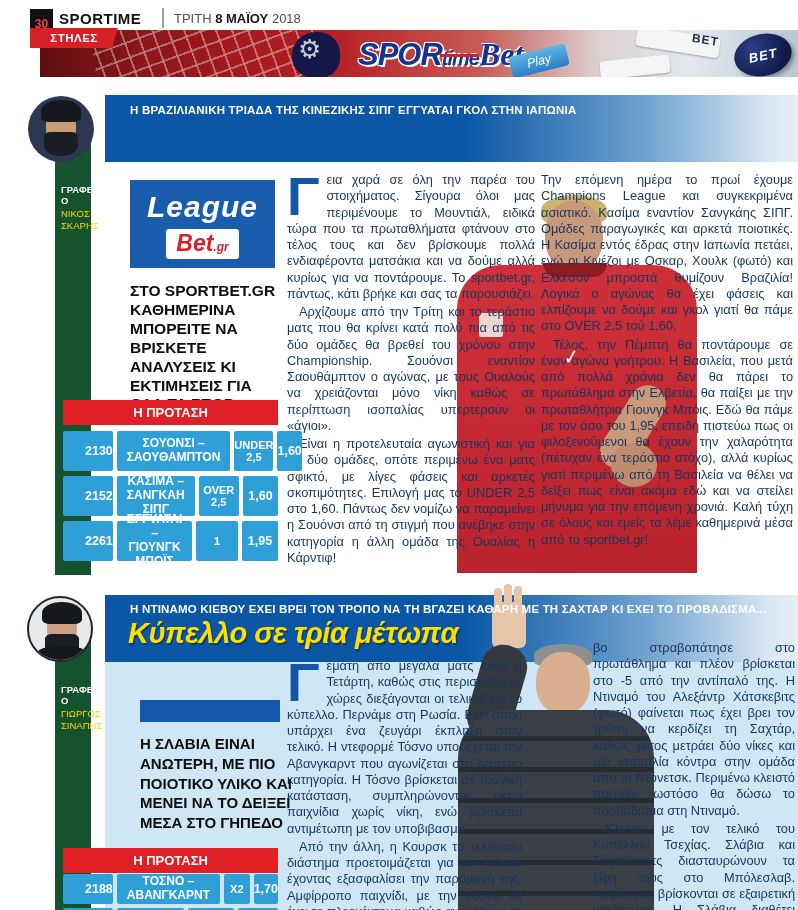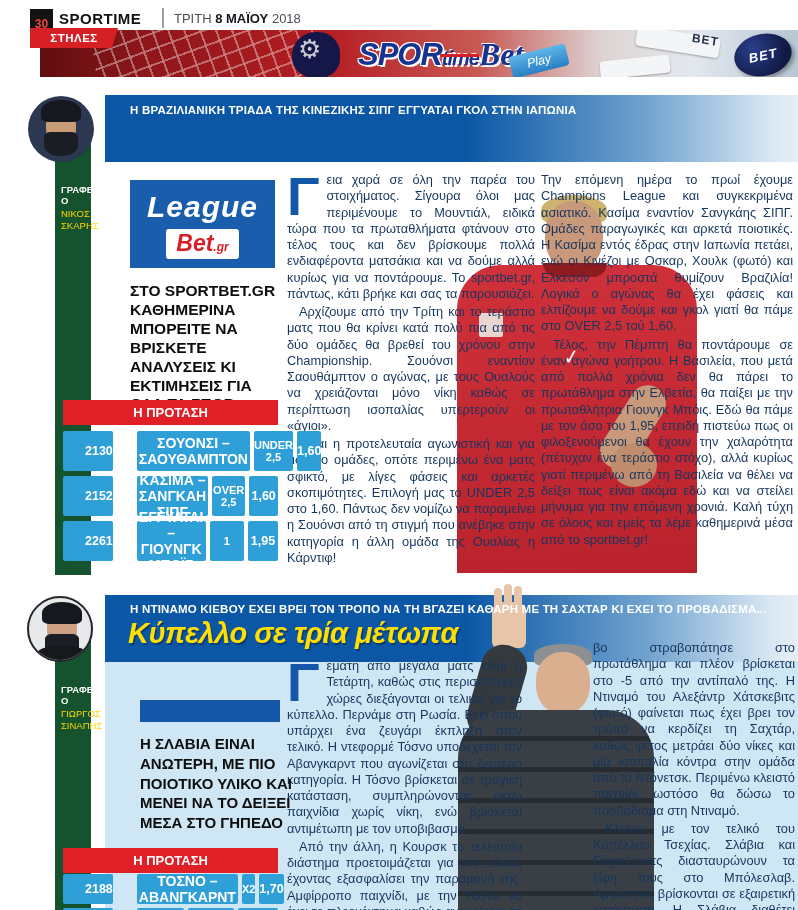"ΣΟΥΟΝΣΙ – ΣΑΟΥΘΑΜΠΤΟΝ" .c-match { font-size: 14px -> 12px; margin-left: 20px -> none; padding: 0 2px -> 0 10px }
